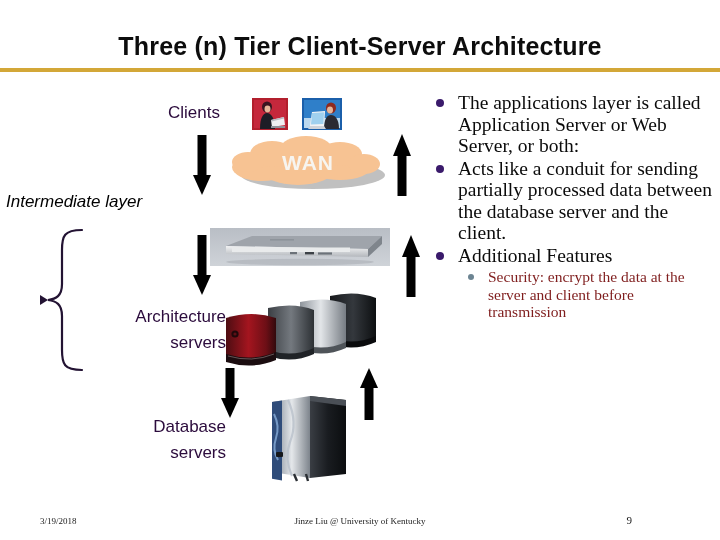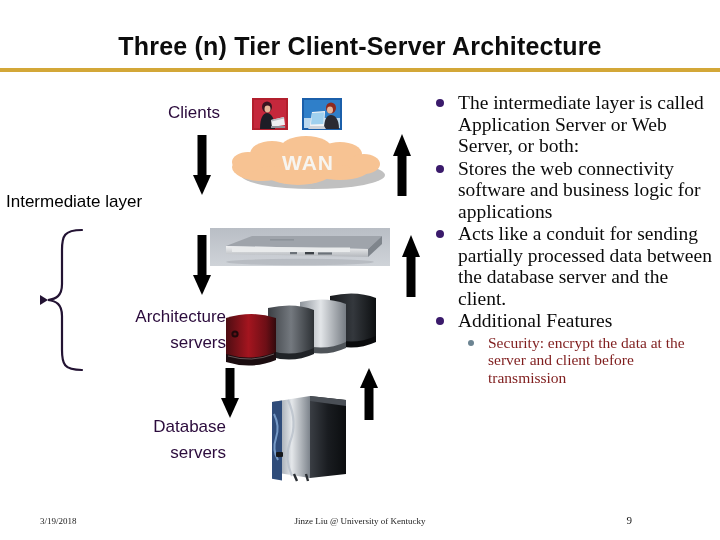"The intermediate layer is called" span { text: intermediate -> applications }
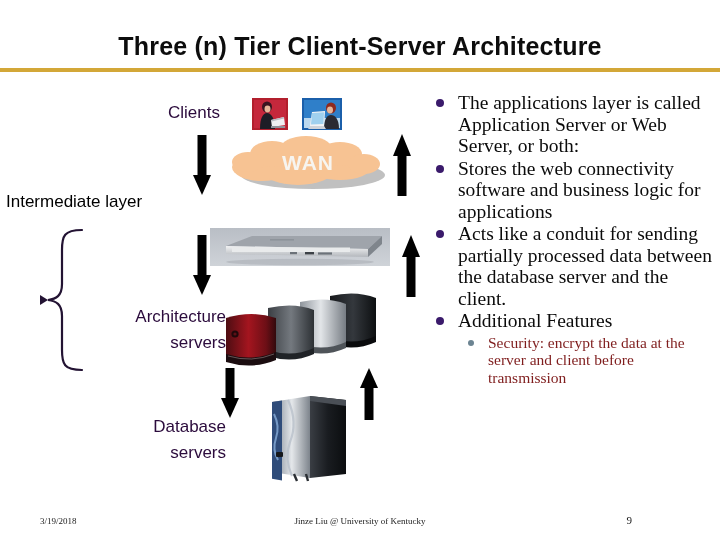"Stores the web connectivity software" div.bullet { html: <div> <span></span> <span>Stores the web connectivity software and business logic for applications</span> </div> -> none }
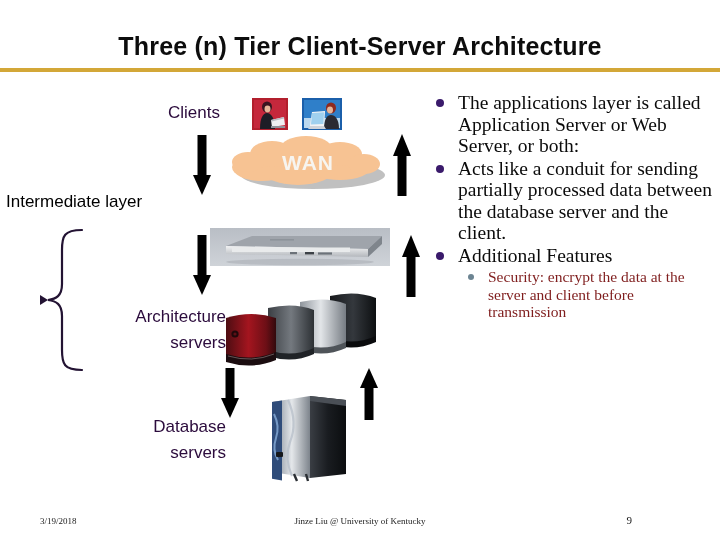"Intermediate layer" #lbl-intermediate { font-style: none -> italic }
